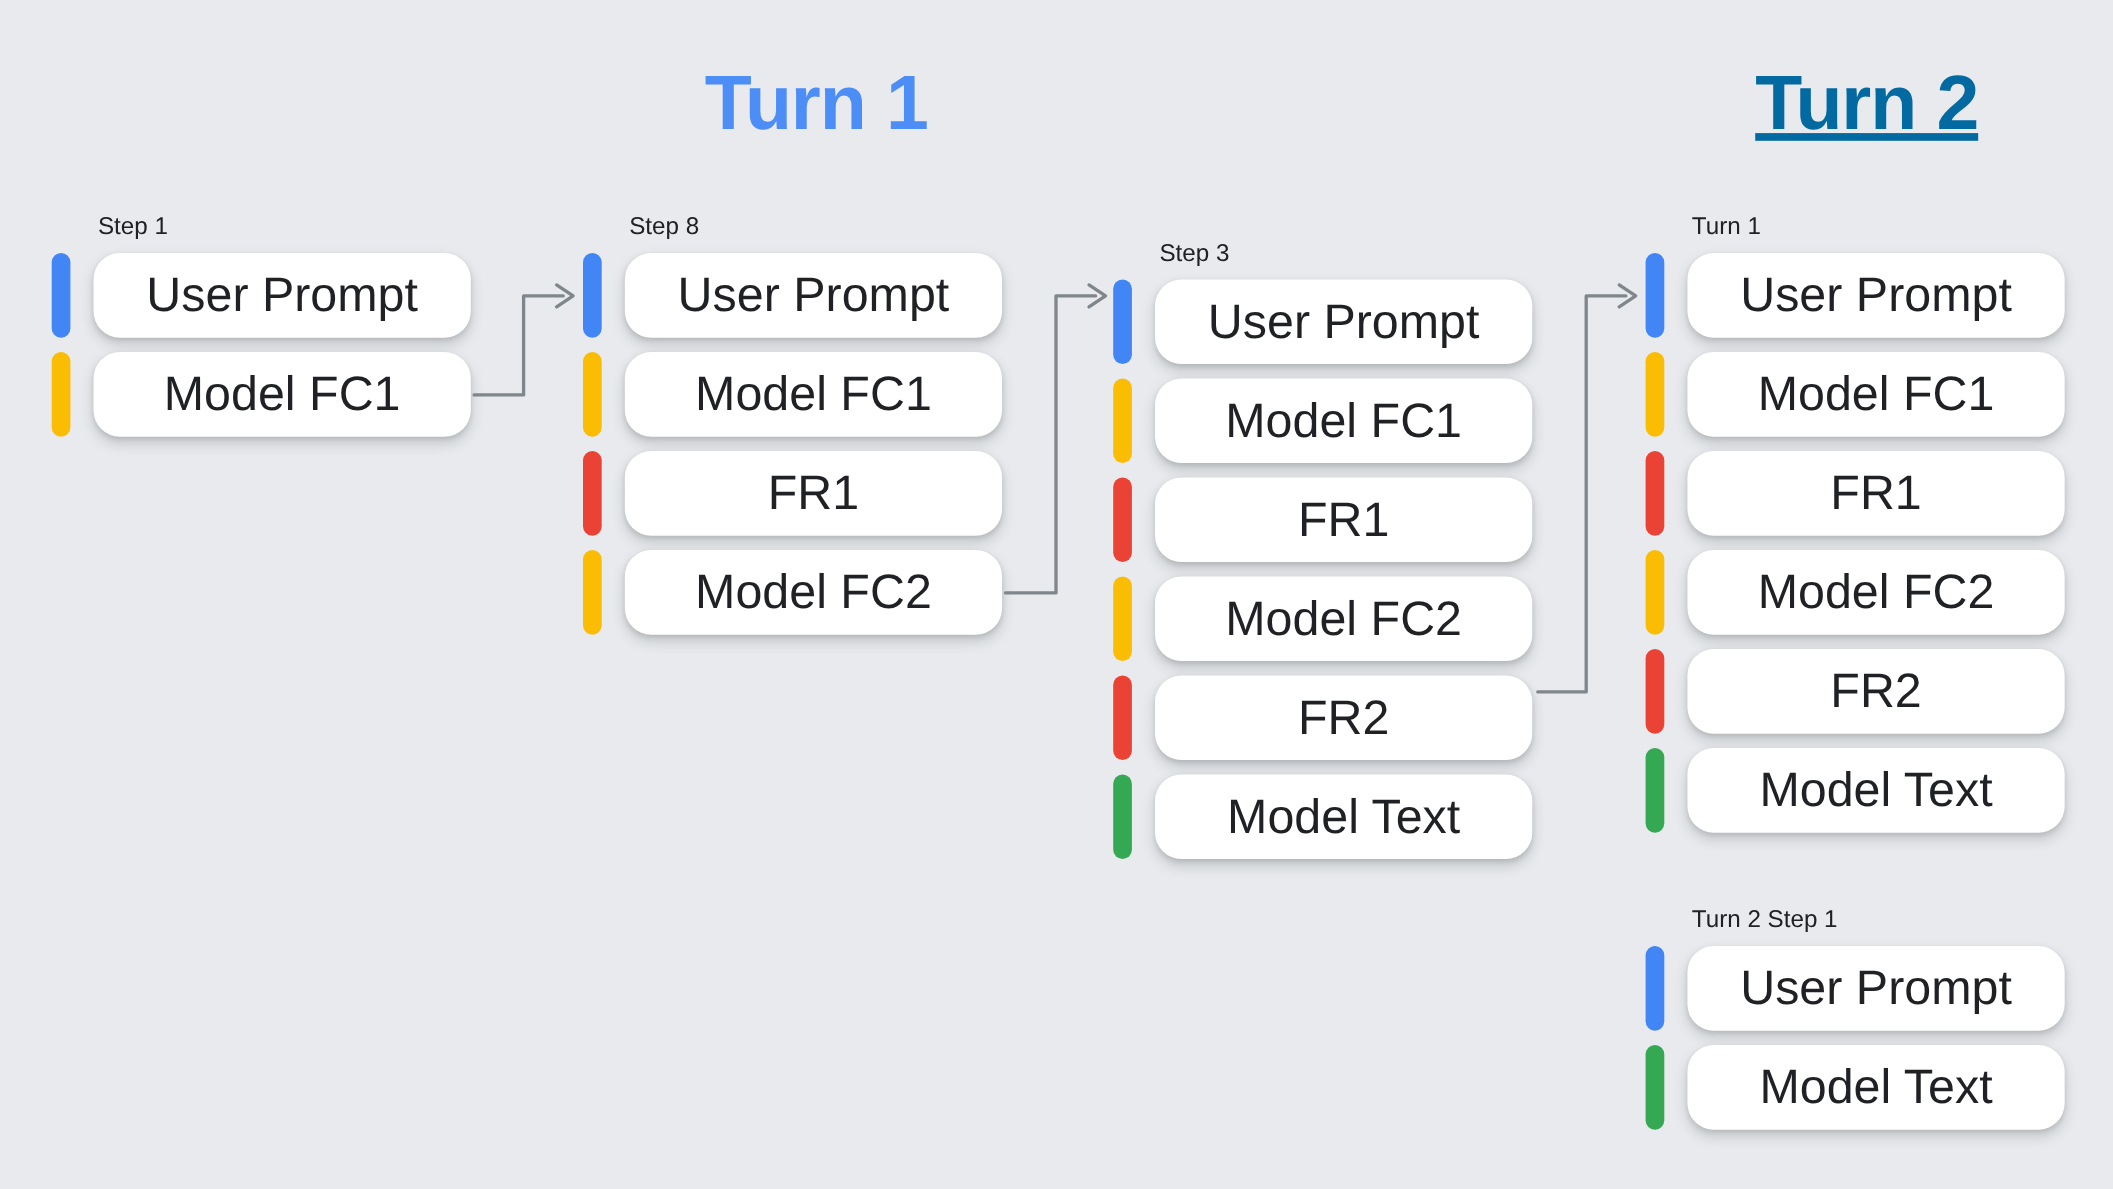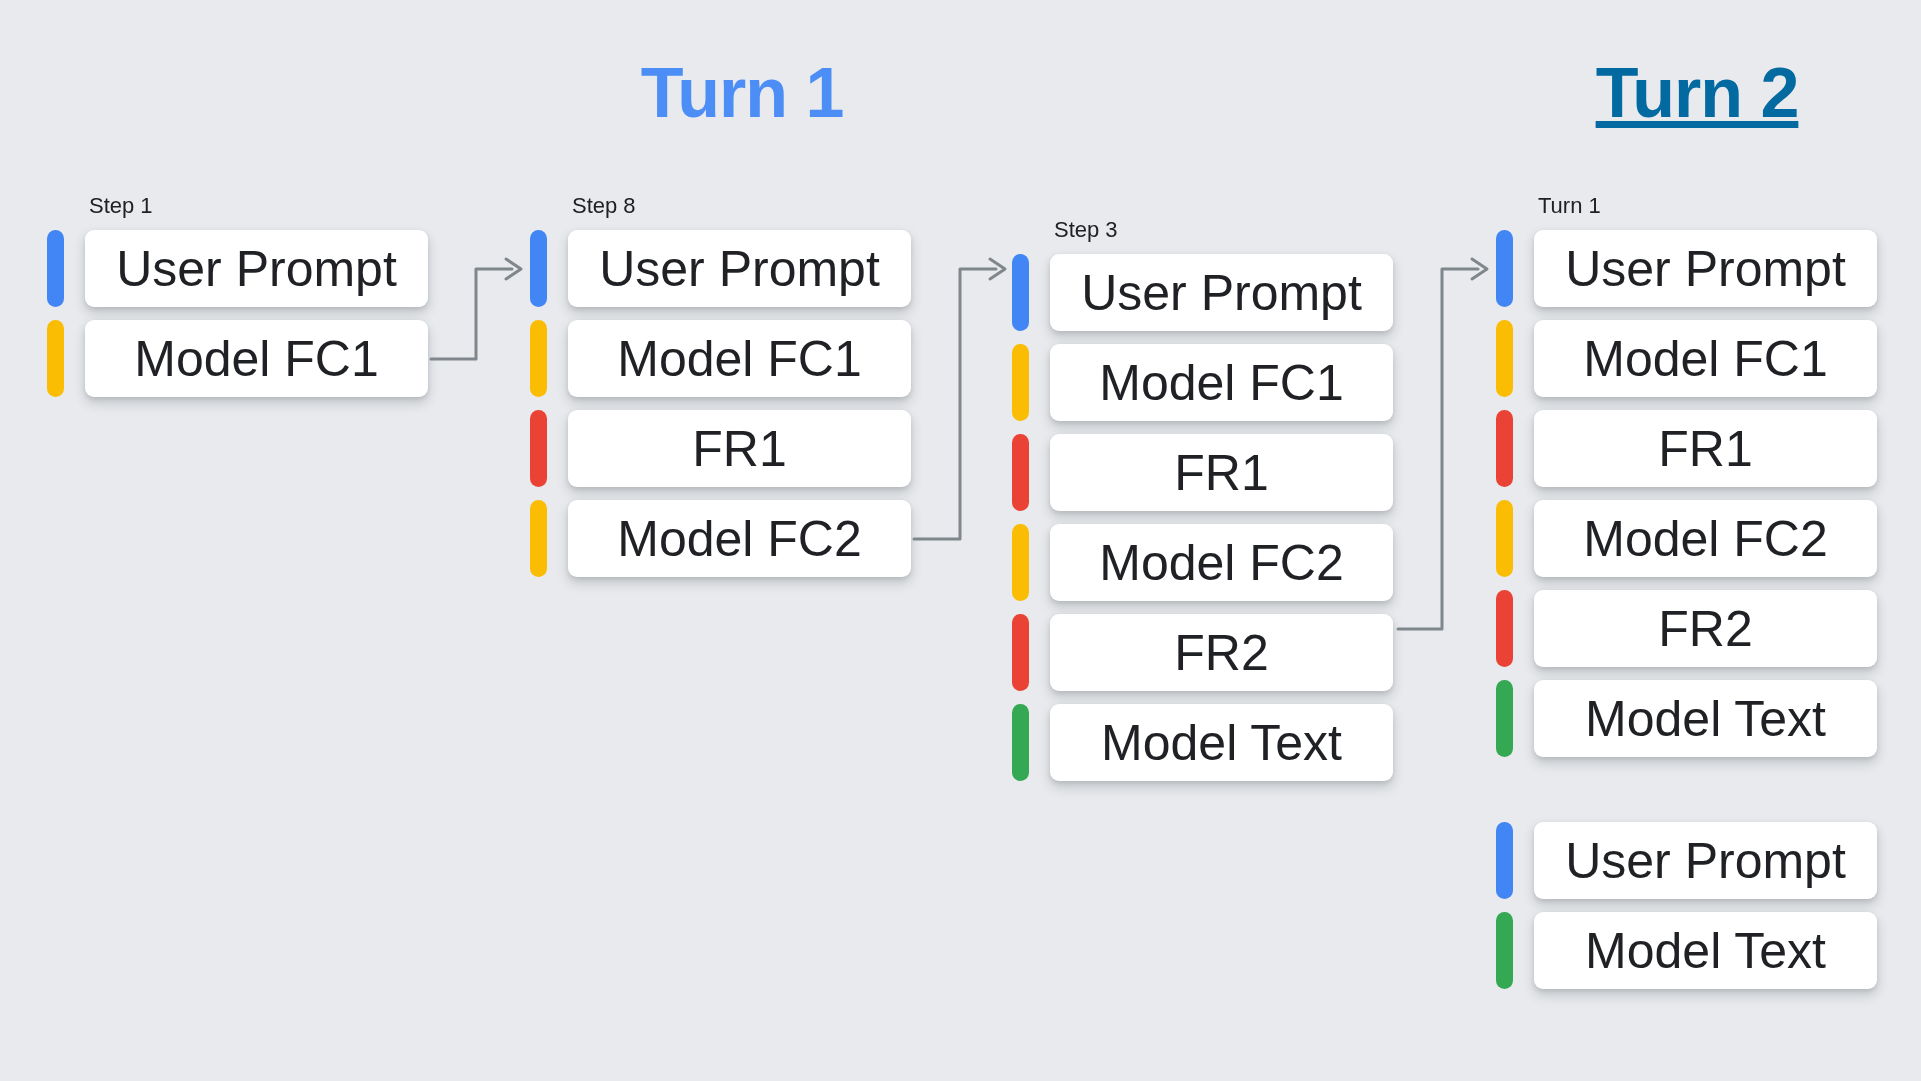"User Prompt" .box { border-radius: 9px -> 24px; font-size: 50px -> 44px }
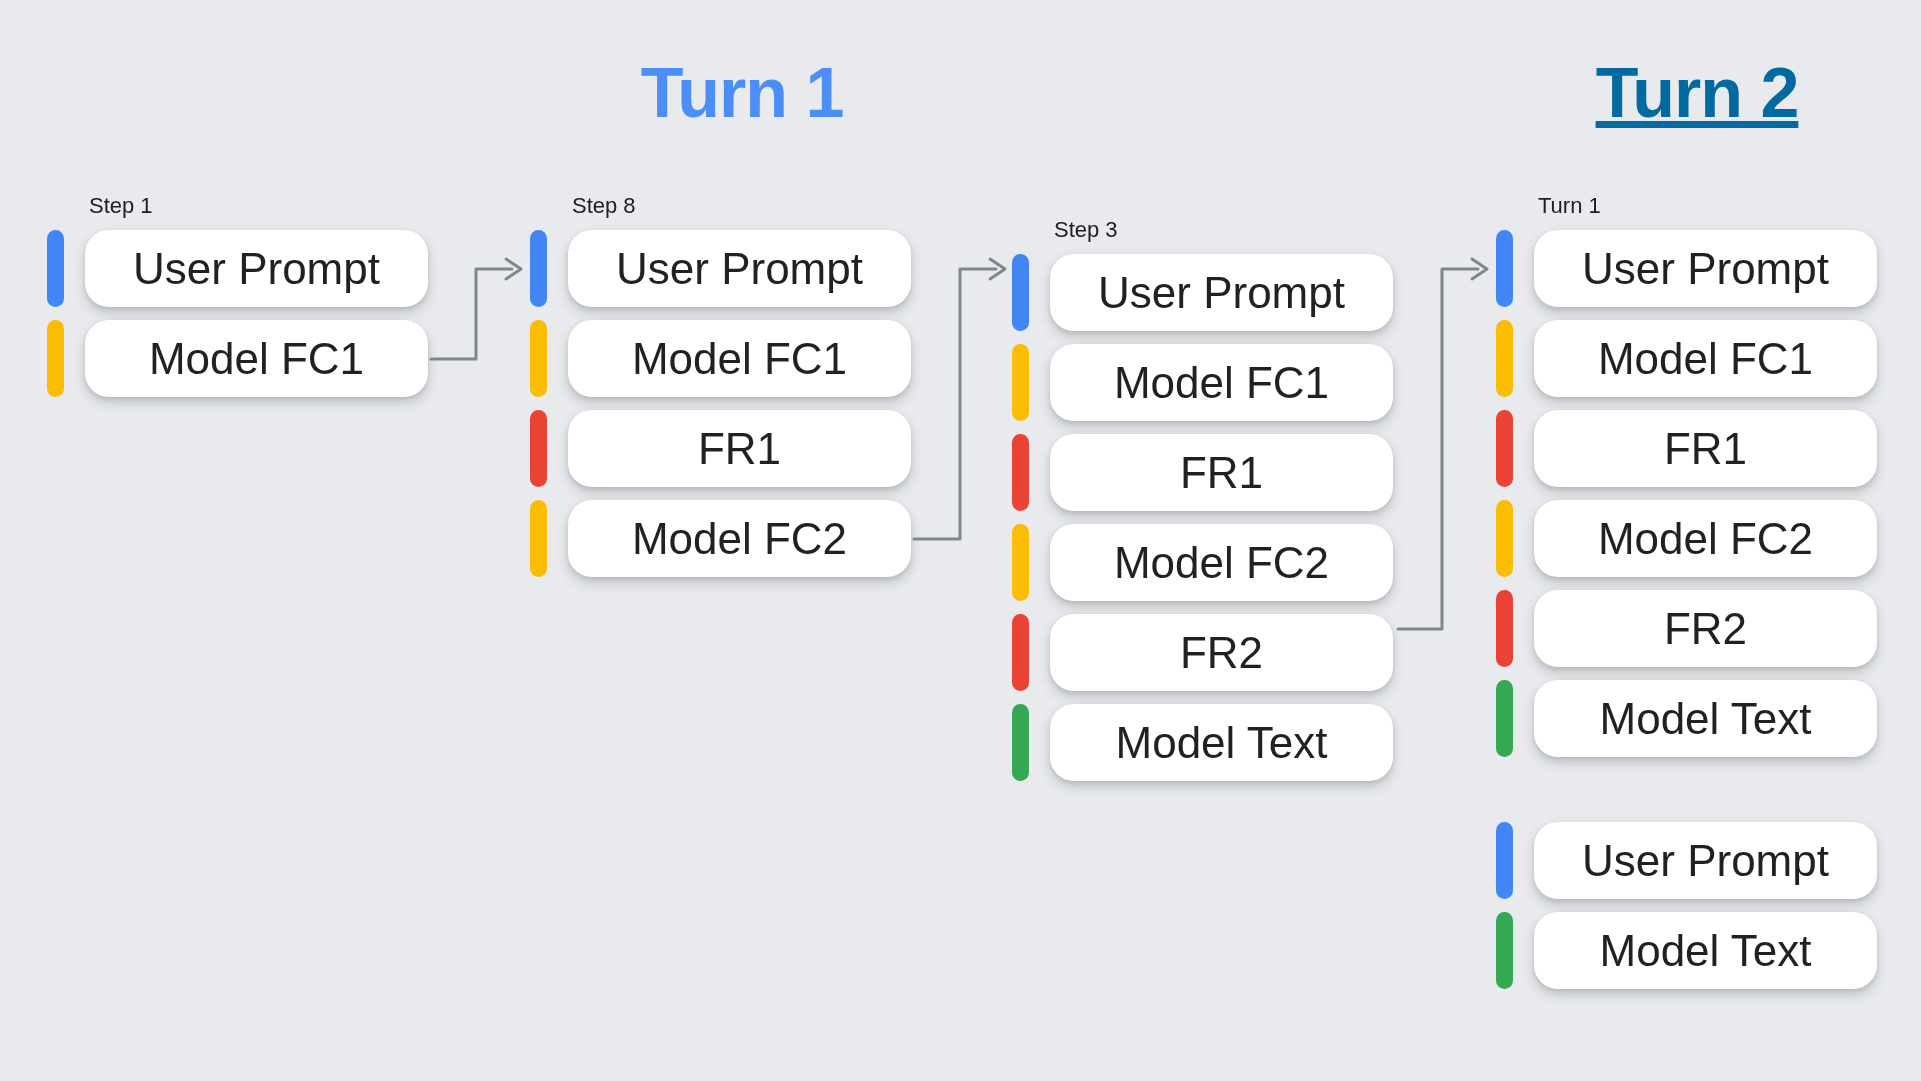"Turn 2 Step 1" div.col-label { html: none -> <div>Turn 2 Step 1</div> }
